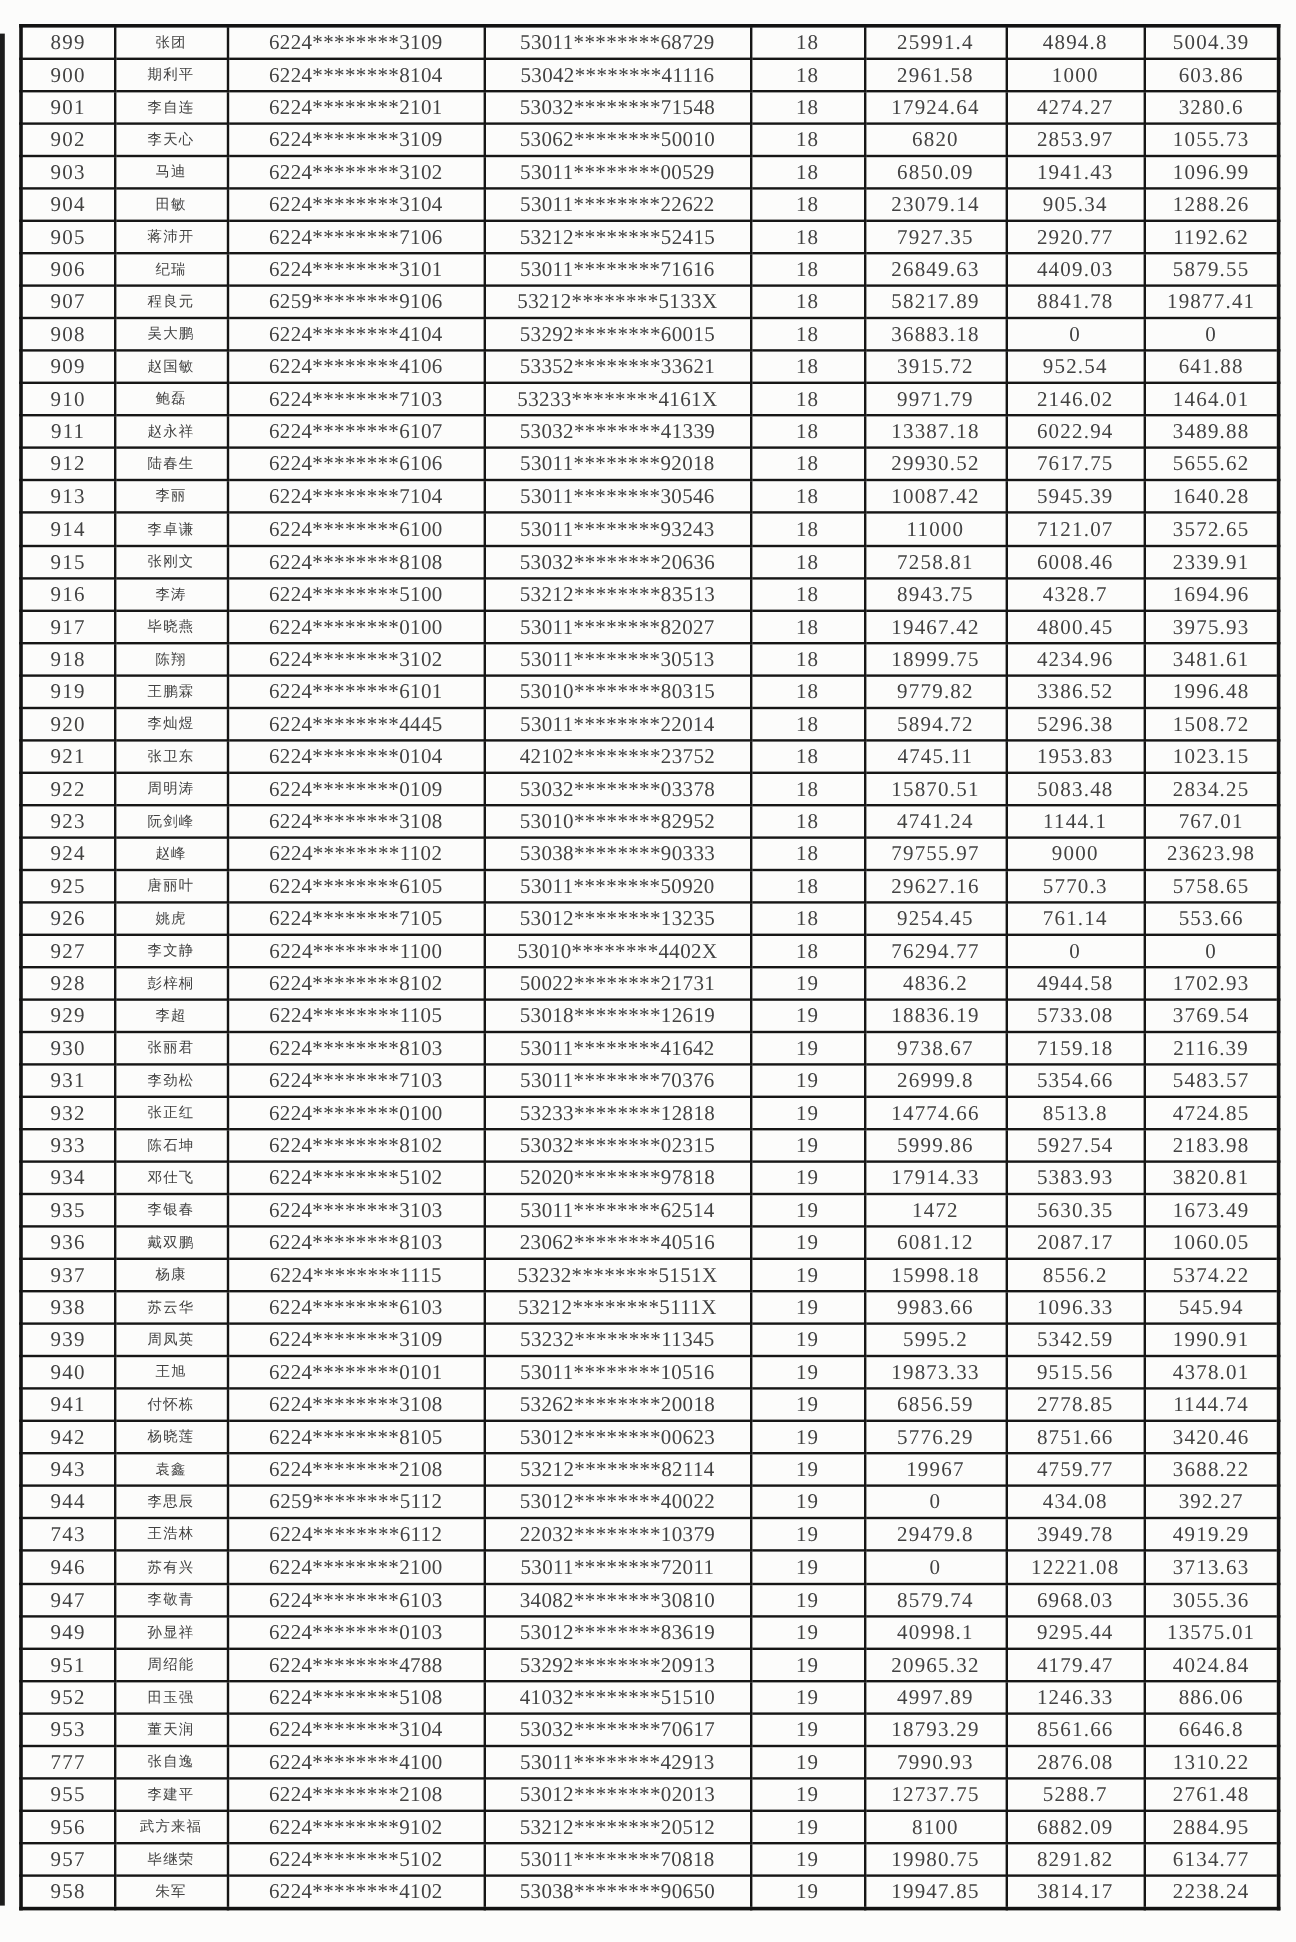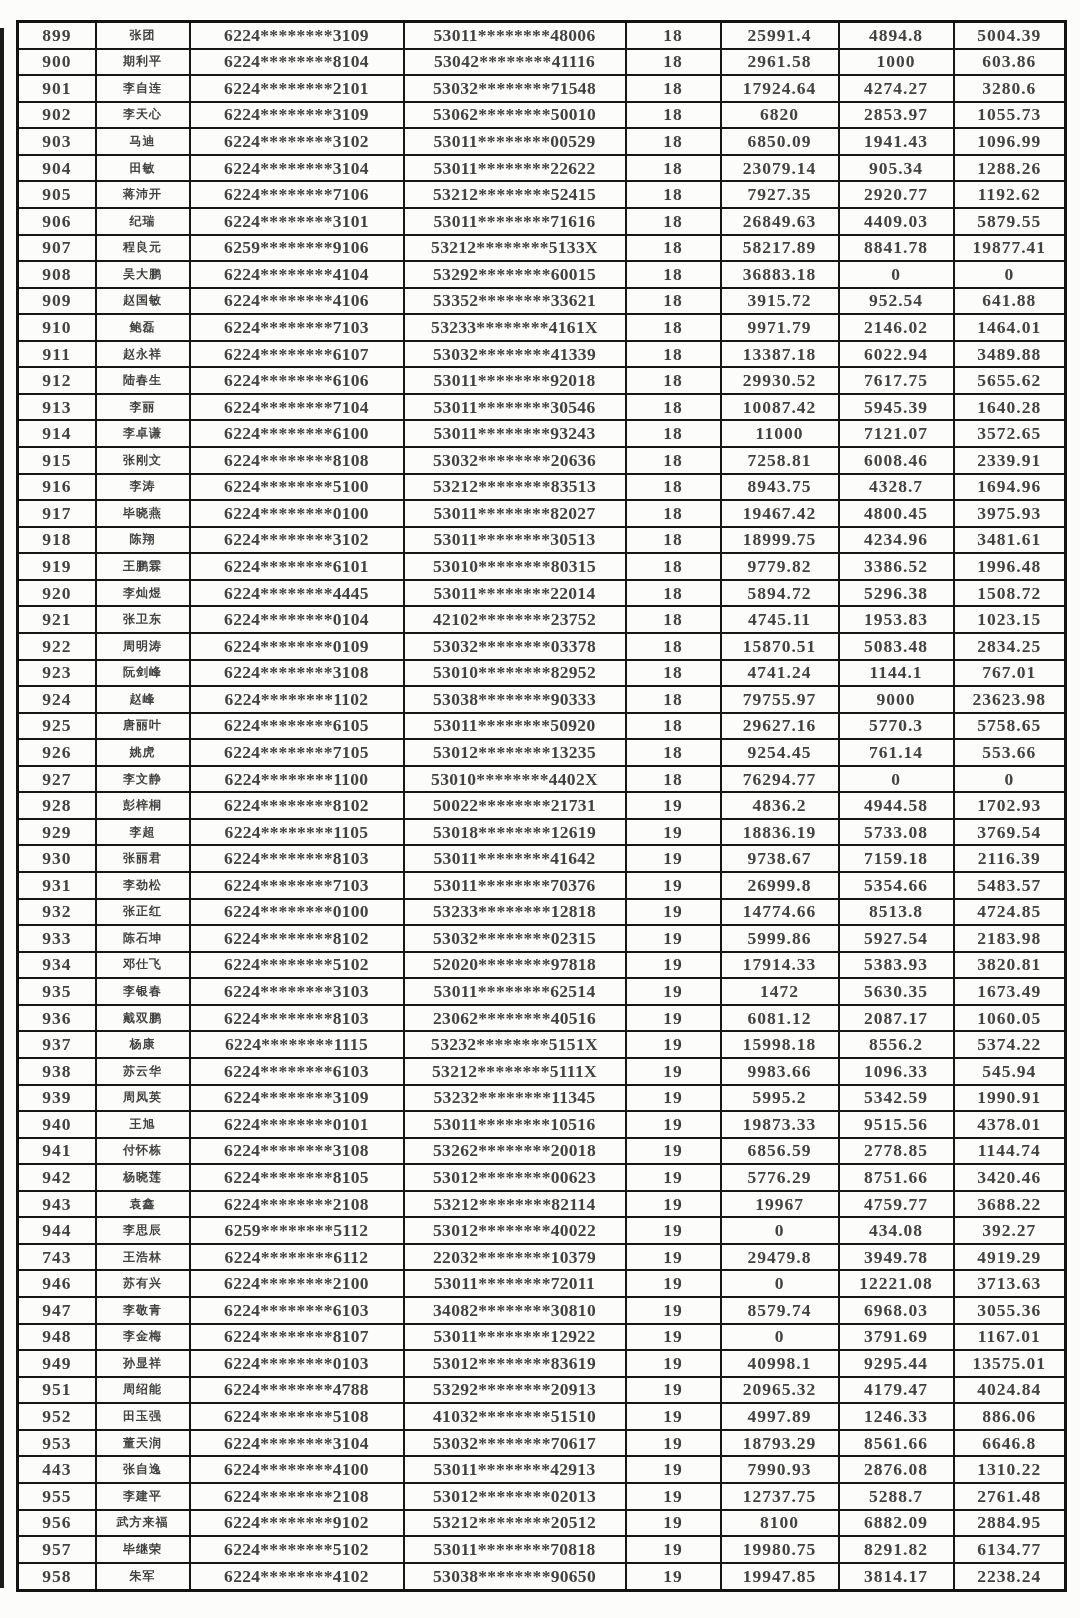"899" .page { font-weight: bold -> none }
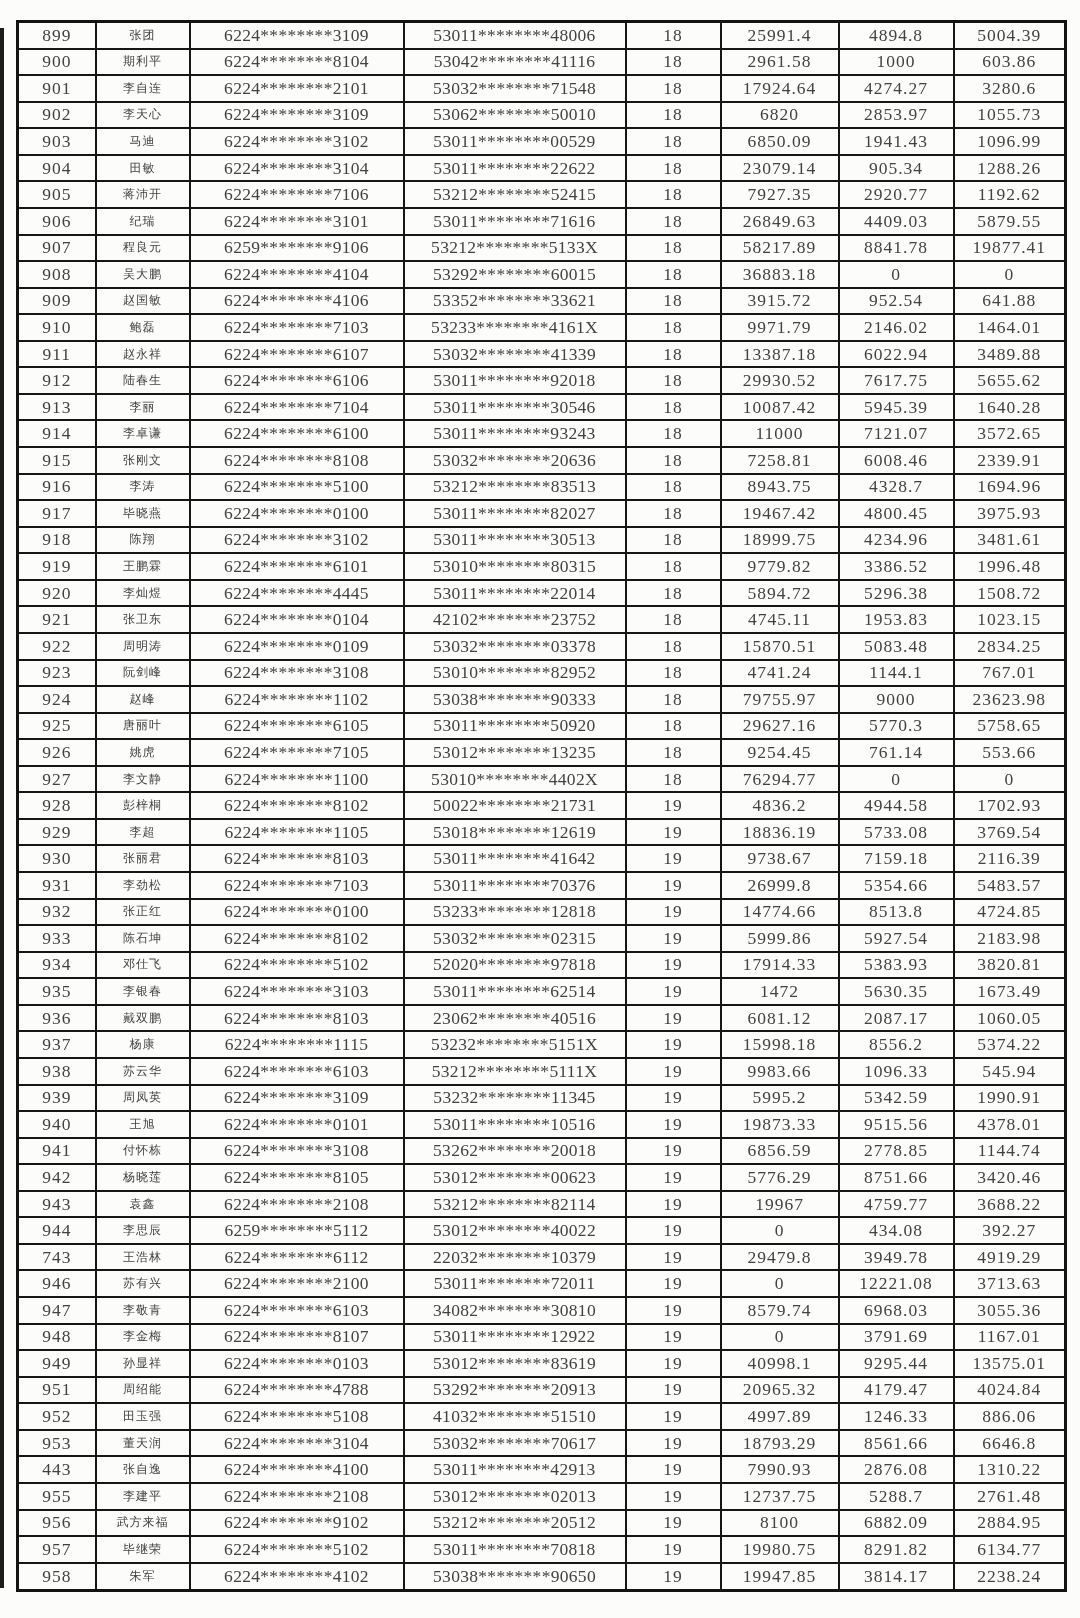"53011********48006" td.cell-id { text: 48006 -> 68729 }
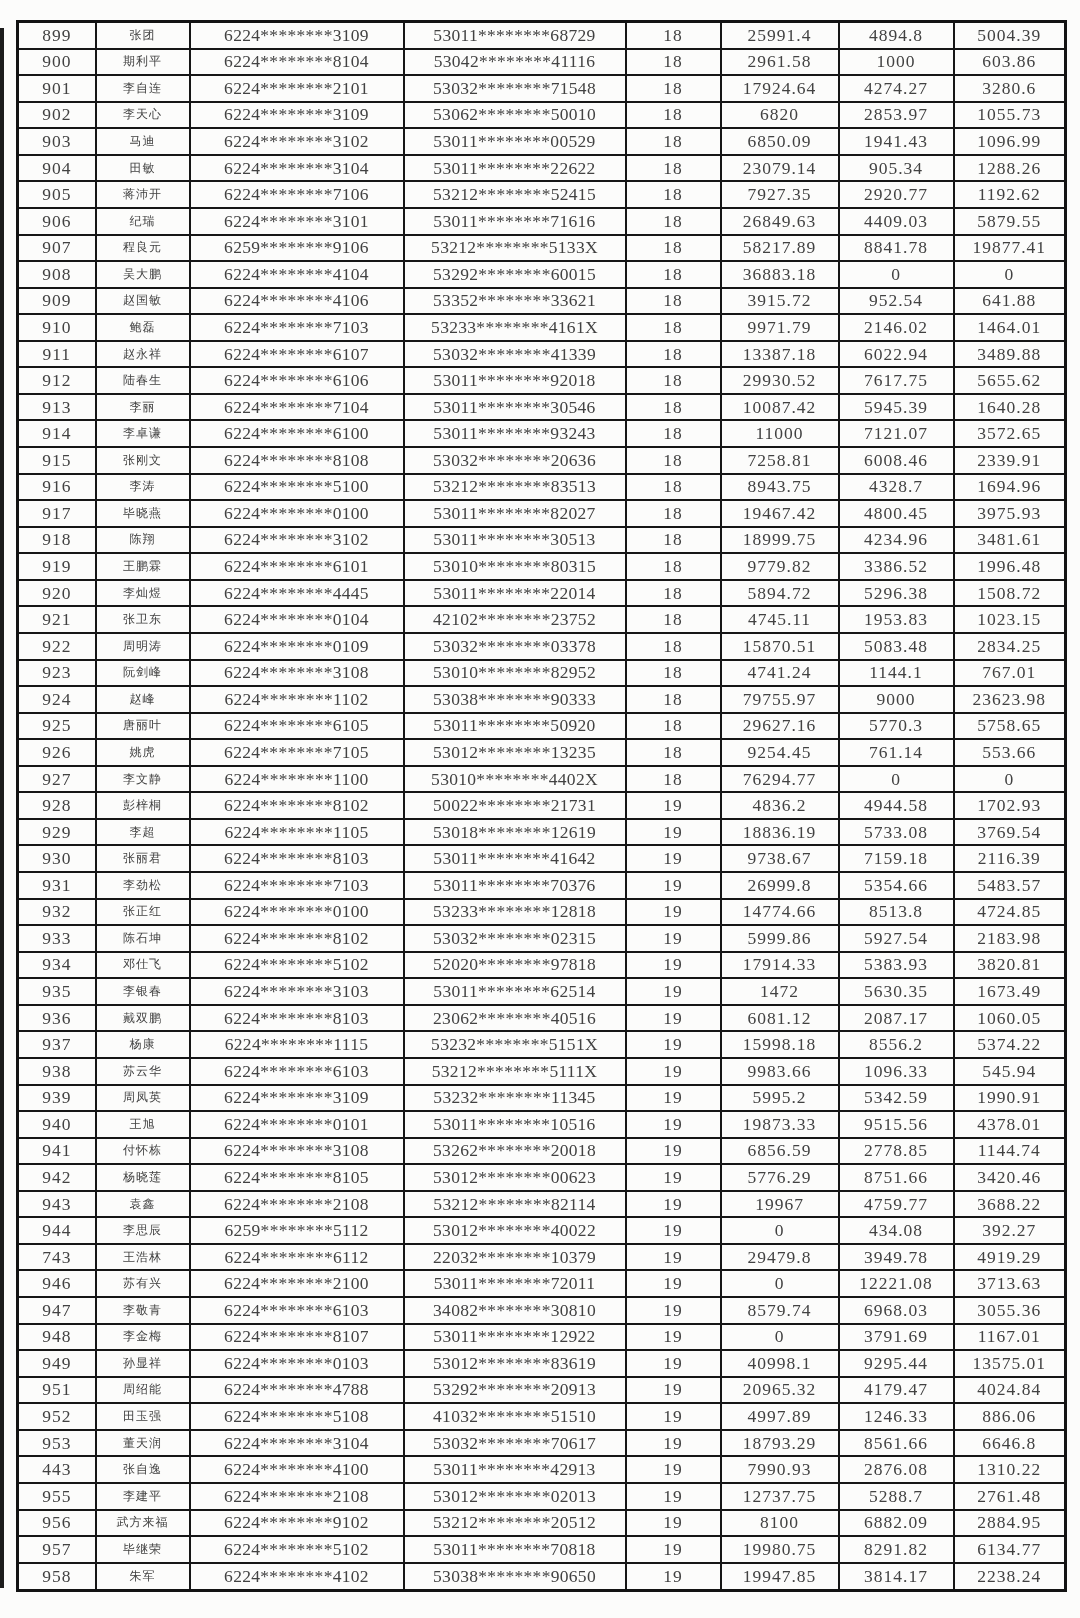"948" tr { html: <tr> <td>948</td> <td>李金梅</td> <td>6224********8107</td> <td>53011********12922</td> <td>19</td> <td>0</td> <td>3791.69</td> <td>1167.01</td> </tr> -> none }
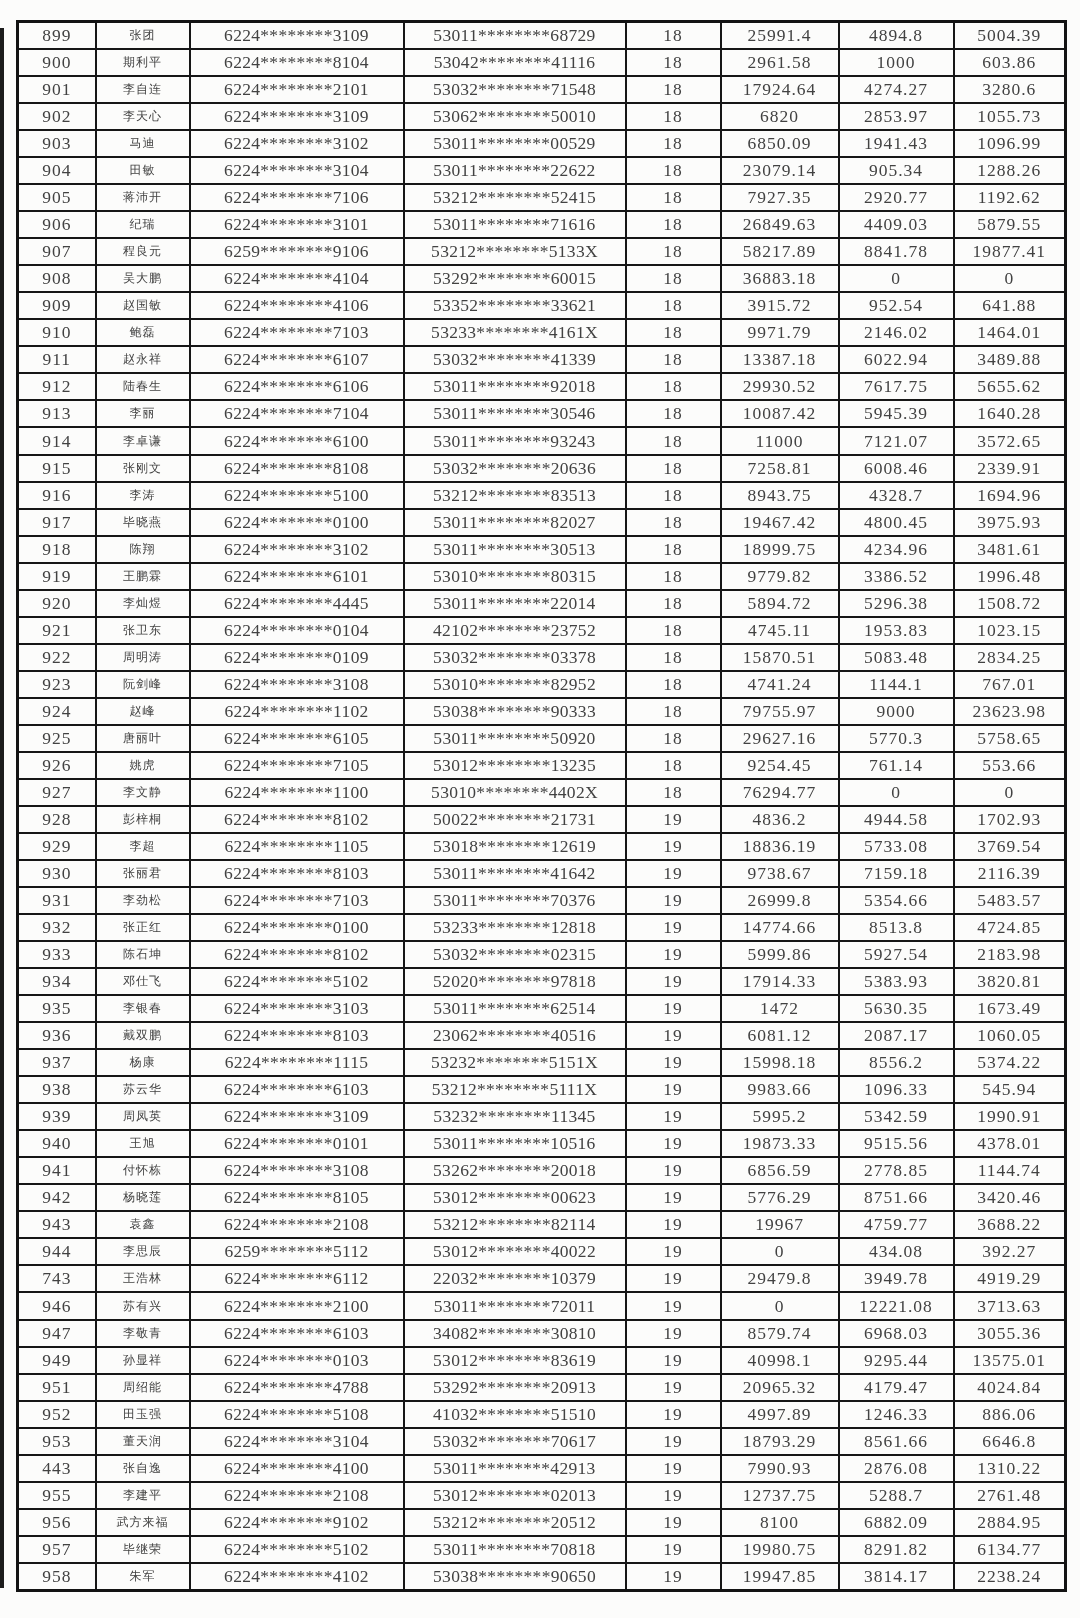"443" td.cell-seq { text: 443 -> 777 }
